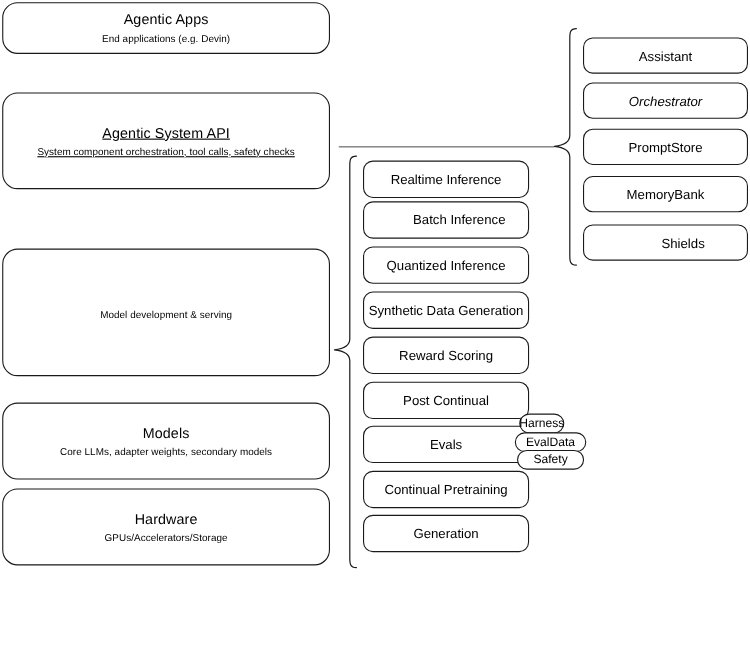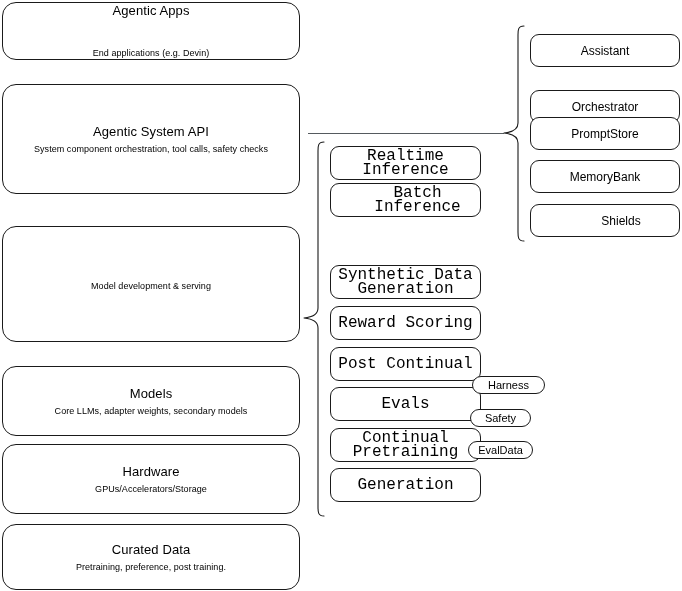"Agentic Apps" div.box { height: 58px -> 47px; justify-content: space-between -> none }
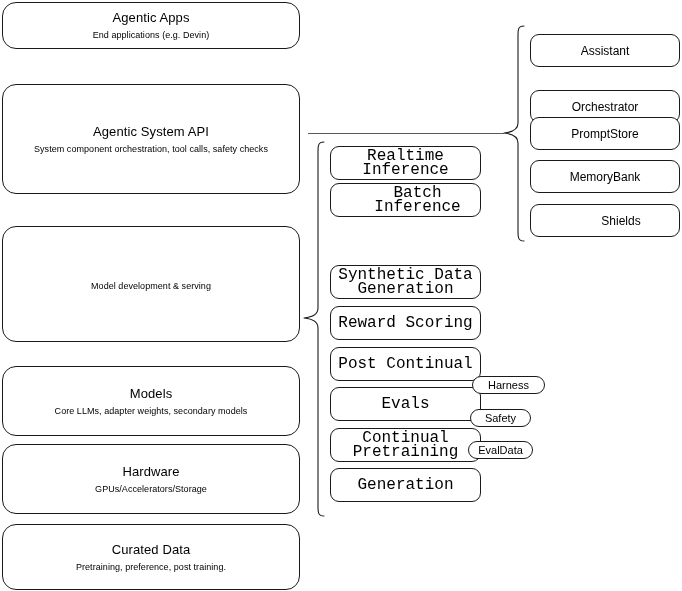"Orchestrator" div.box { font-style: none -> italic; top: 90px -> 75px }
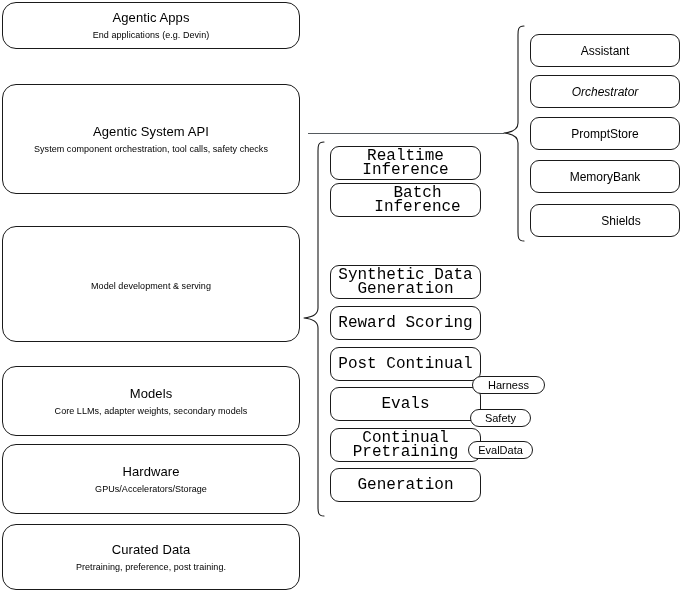"Agentic System API" div.box { height: 110px -> 88px; text-decoration: none -> underline }
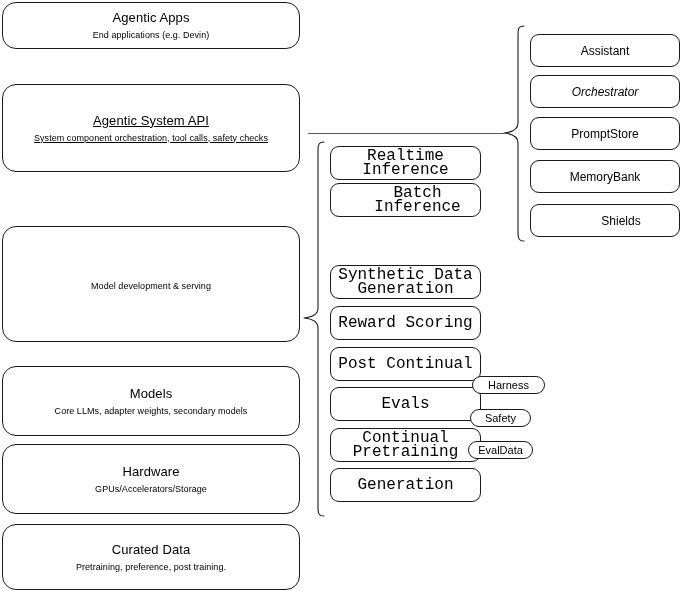"Realtime Inference" .mid .label { font-family: Liberation Mono, monospace -> none; font-size: 16px -> 12px }
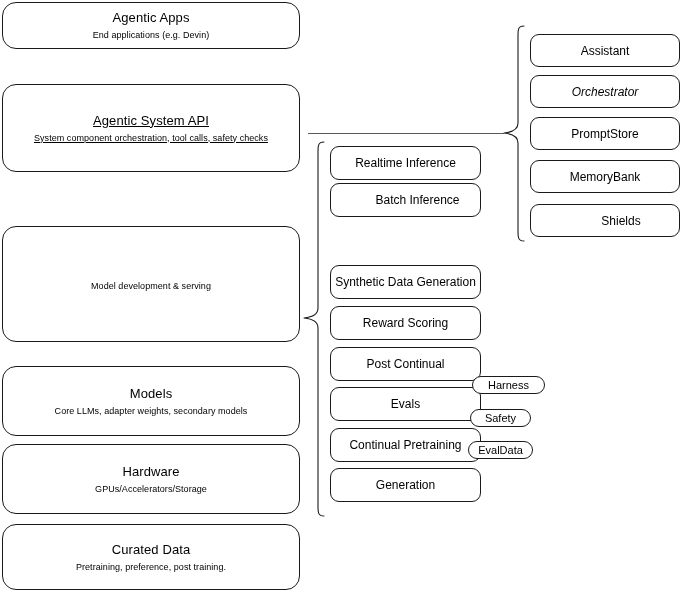"Quantized Inference" div.box { html: none -> <div> <div>Quantized Inference</div> </div> }
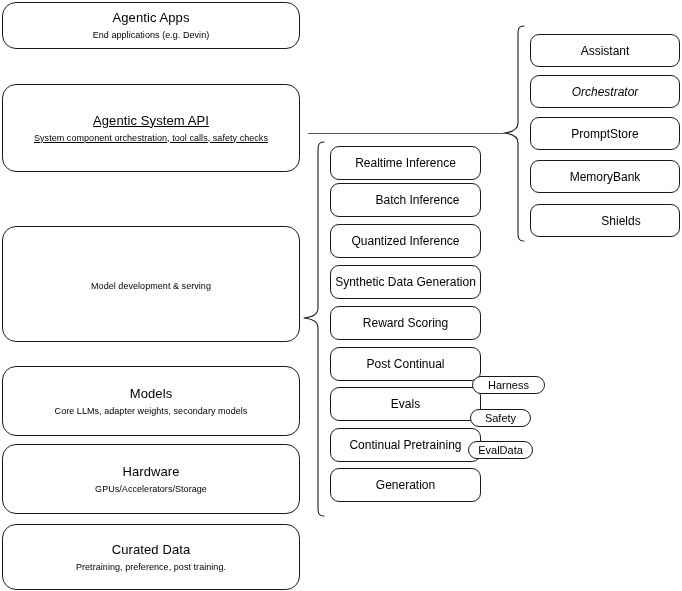"Harness" div.pill { width: 73px -> 41px }
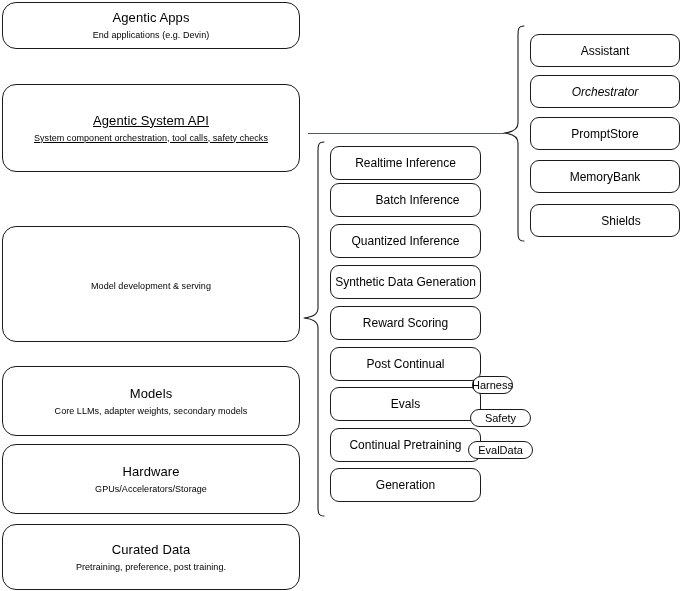"EvalData" div.pill { margin-top: 48px -> none }
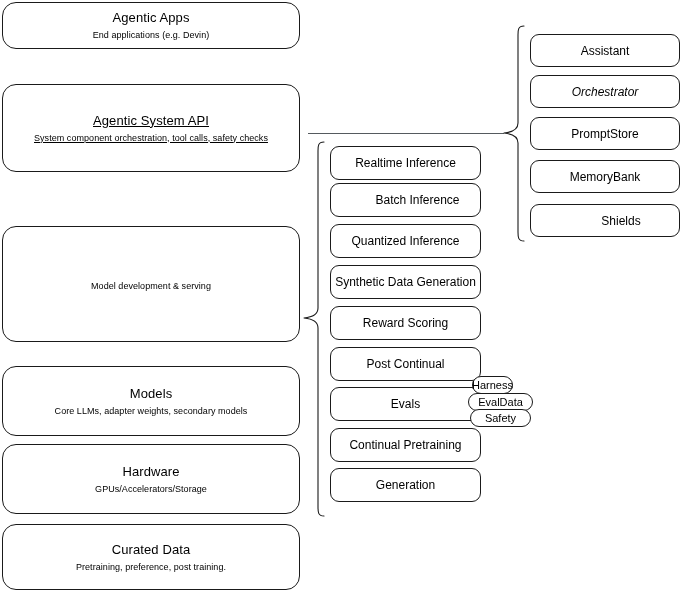"Curated Data" div.box { html: <div> <div>Curated Data</div> <div>Pretraining, preference, post training.</div> </div> -> none }
